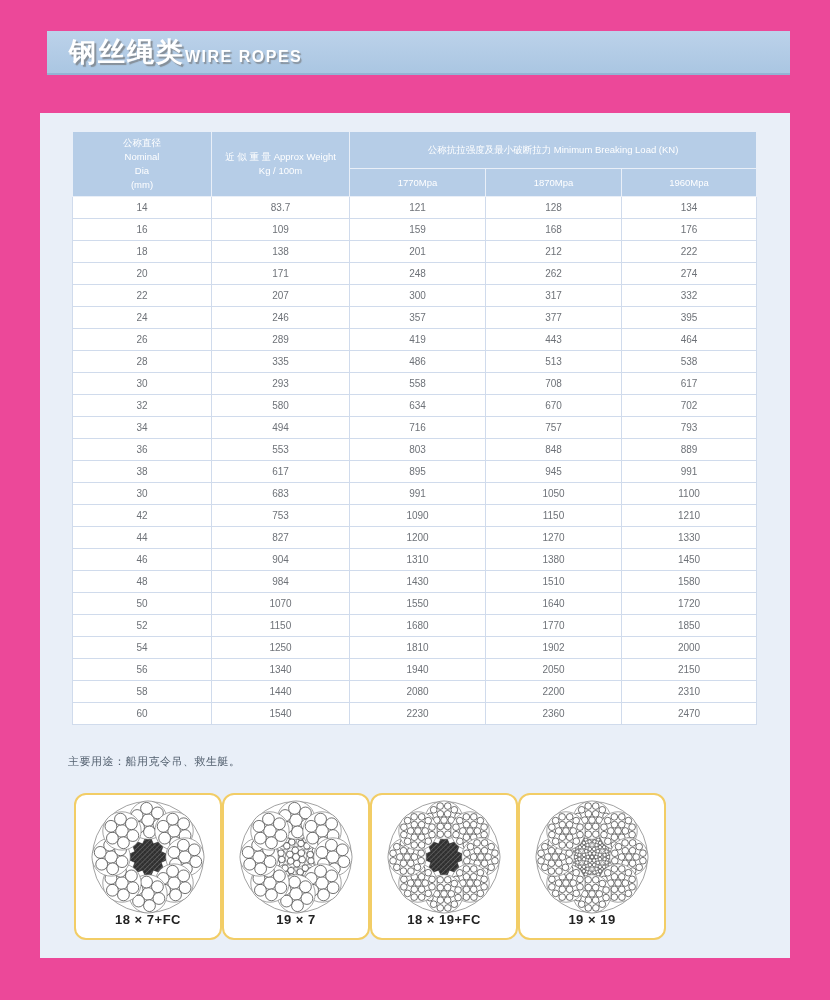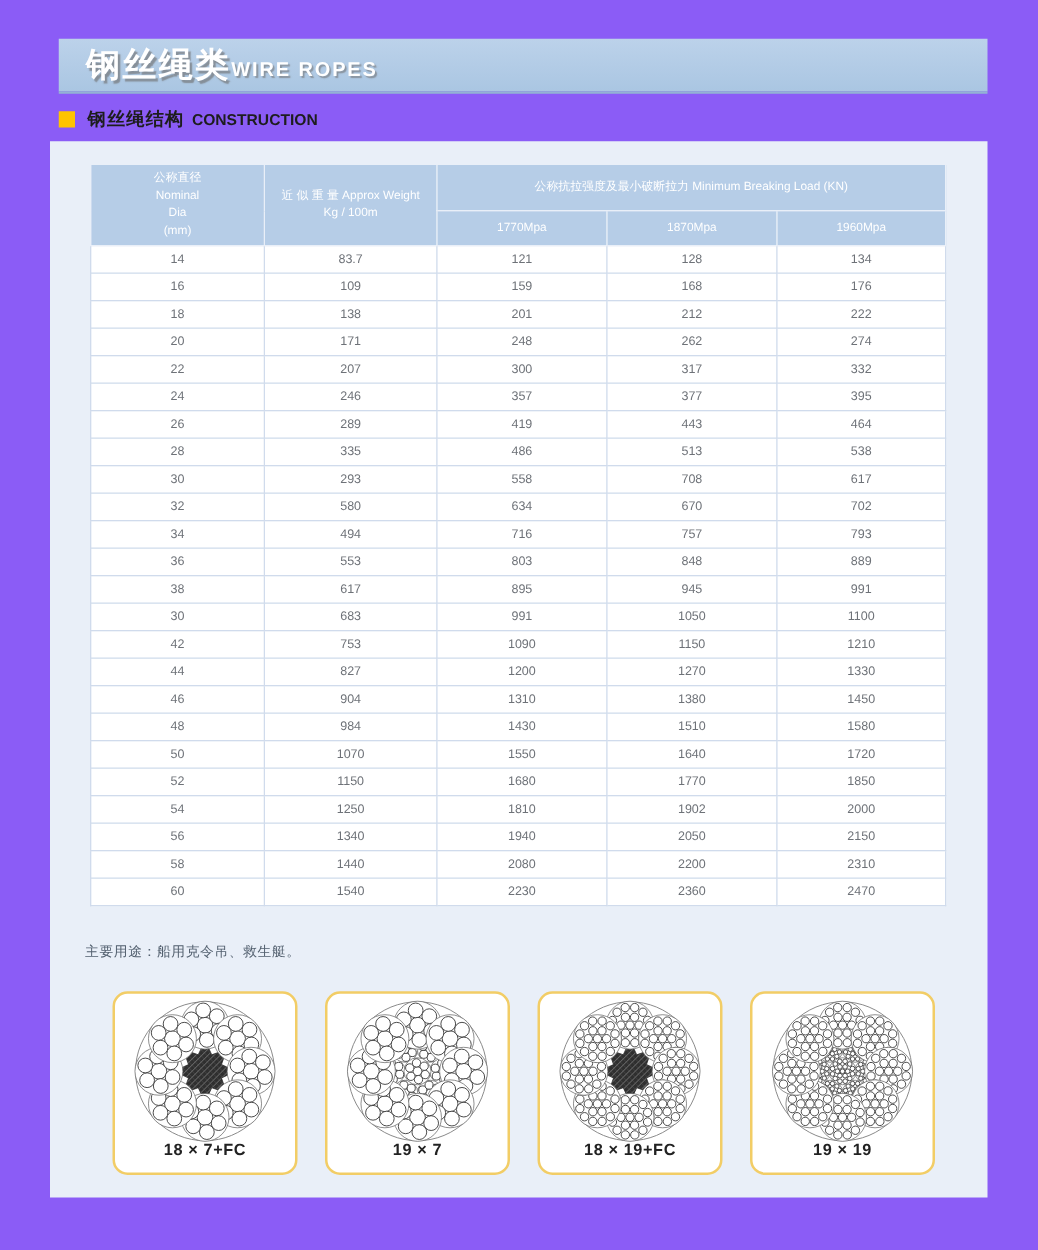"钢丝绳类" .page { background: #8b5cf6 -> #ec4899 }
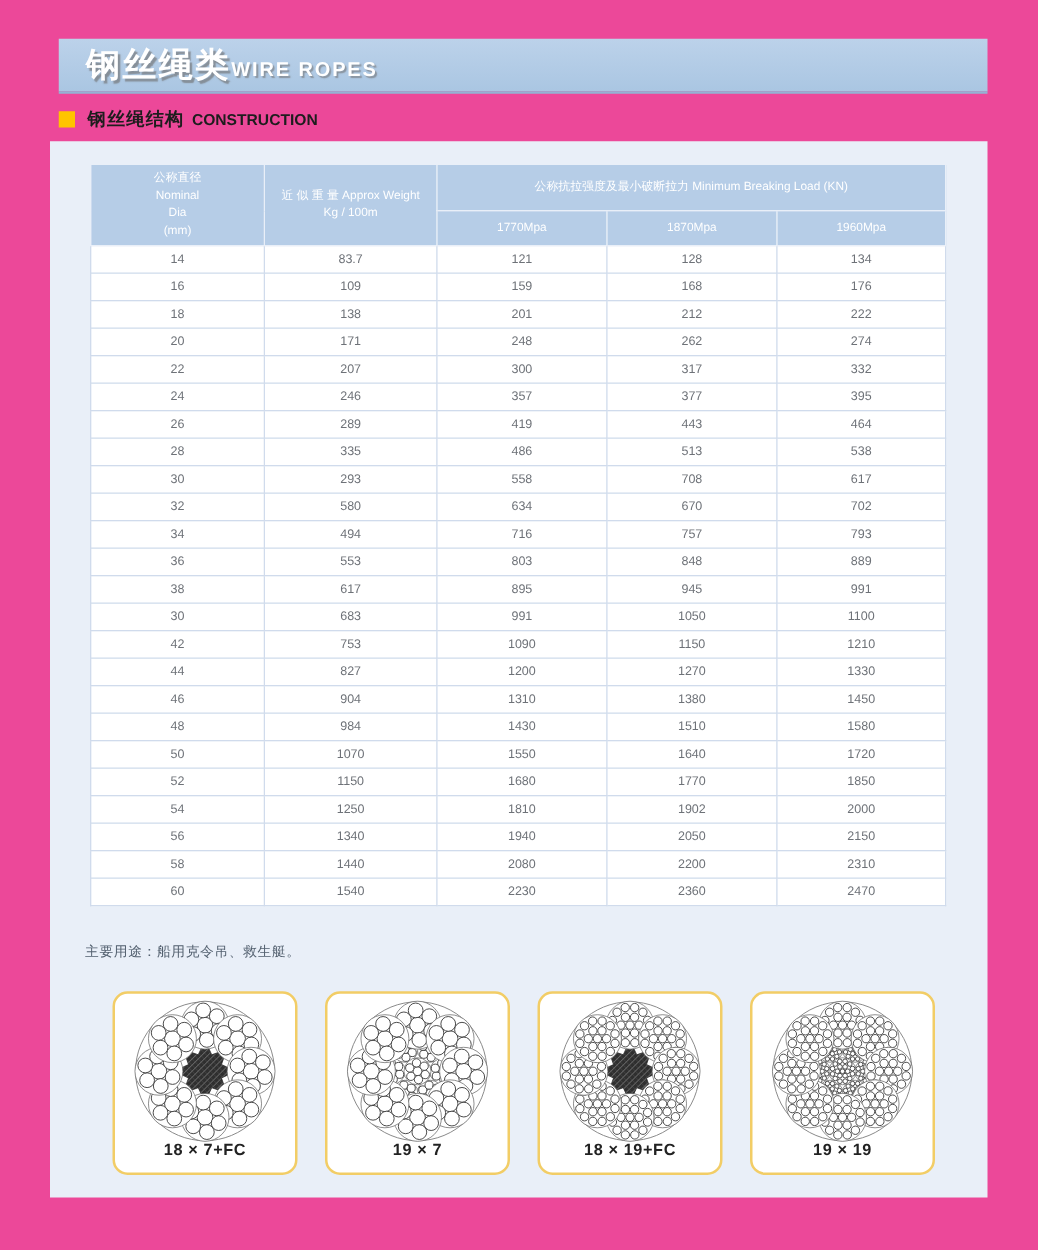"钢丝绳结构" div.section-head { html: <div> <span></span> <span>钢丝绳结构</span> <span>CONSTRUCTION</span> </div> -> none }
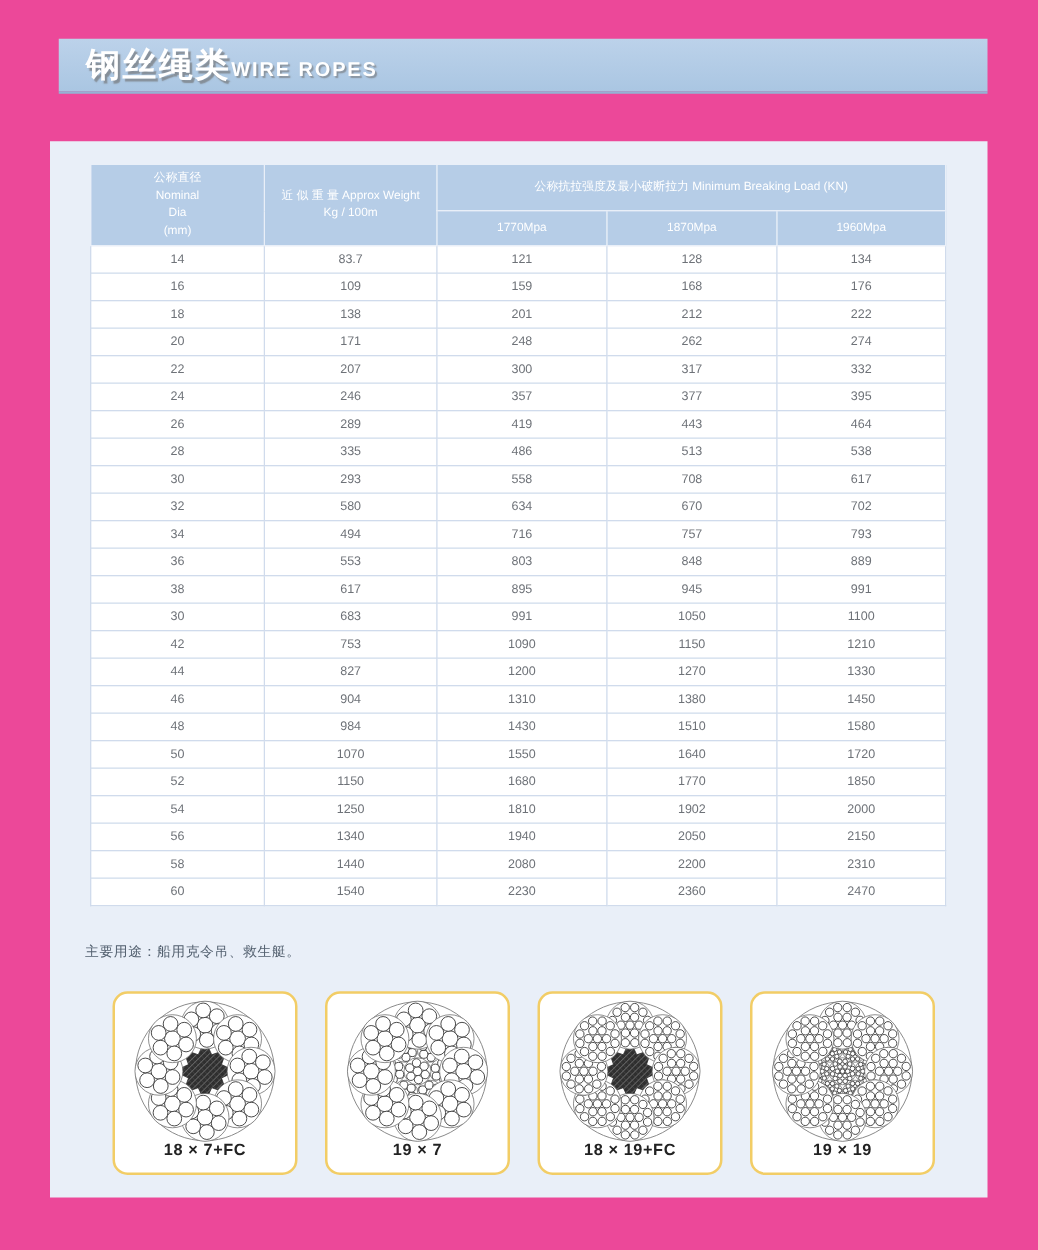"18 × 7+FC" .cards { gap: 22px -> none; left: 50px -> 34px }
